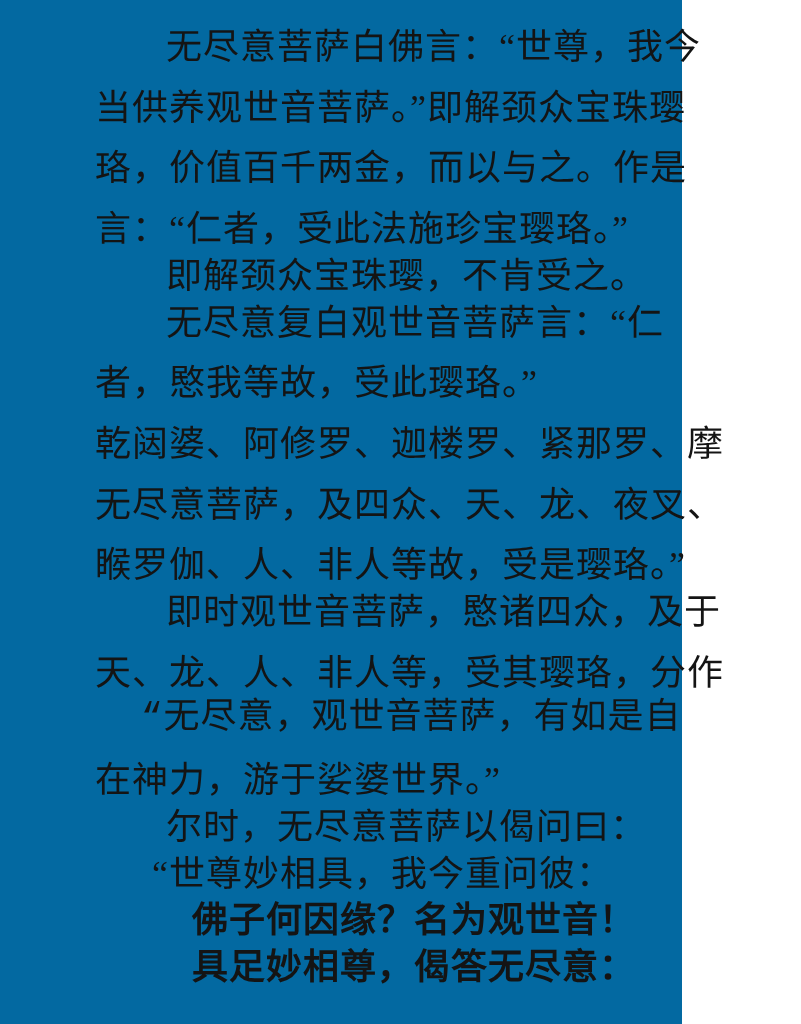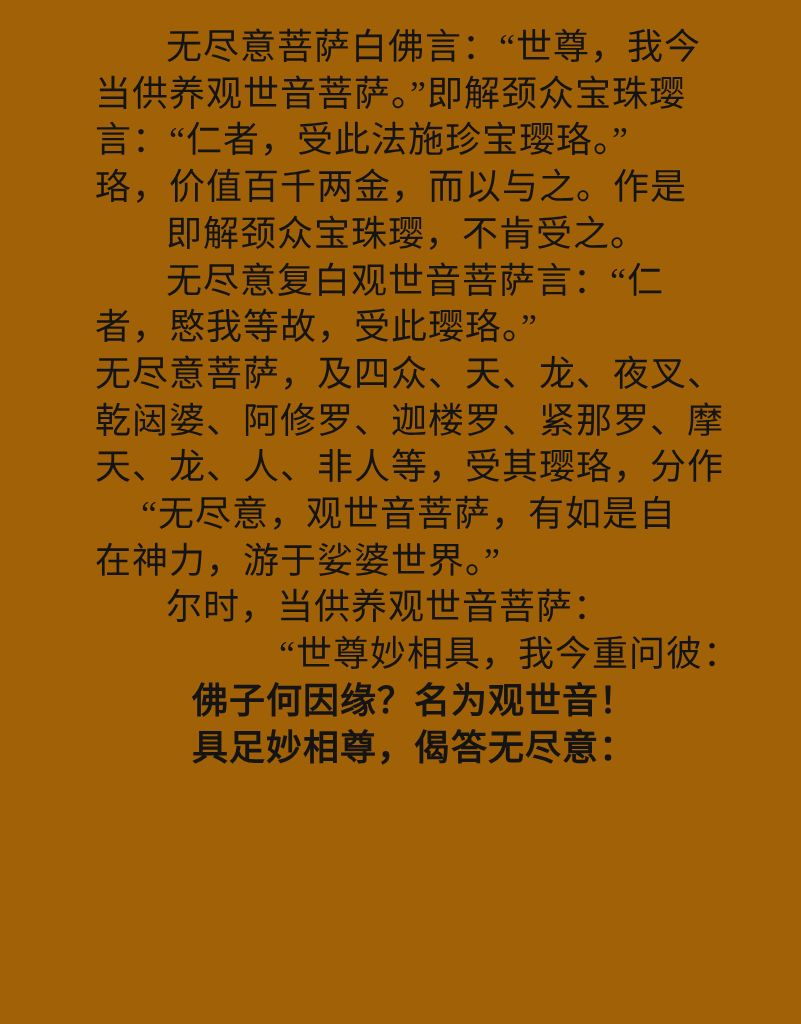"无尽意菩萨白佛言：“世尊，我今" .page { background: #a16207 -> #0369a1; width: 801px -> 682px }
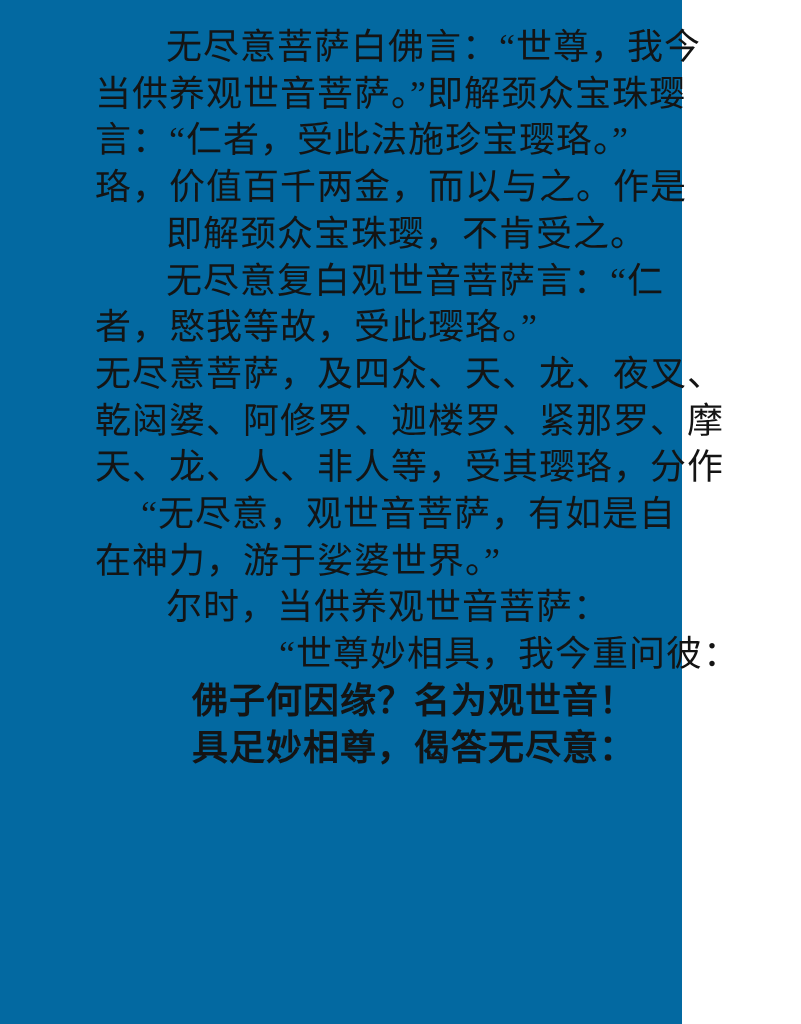"当供养观世音菩萨。”即解颈众宝珠璎" .indent-none { margin-top: none -> 14px }
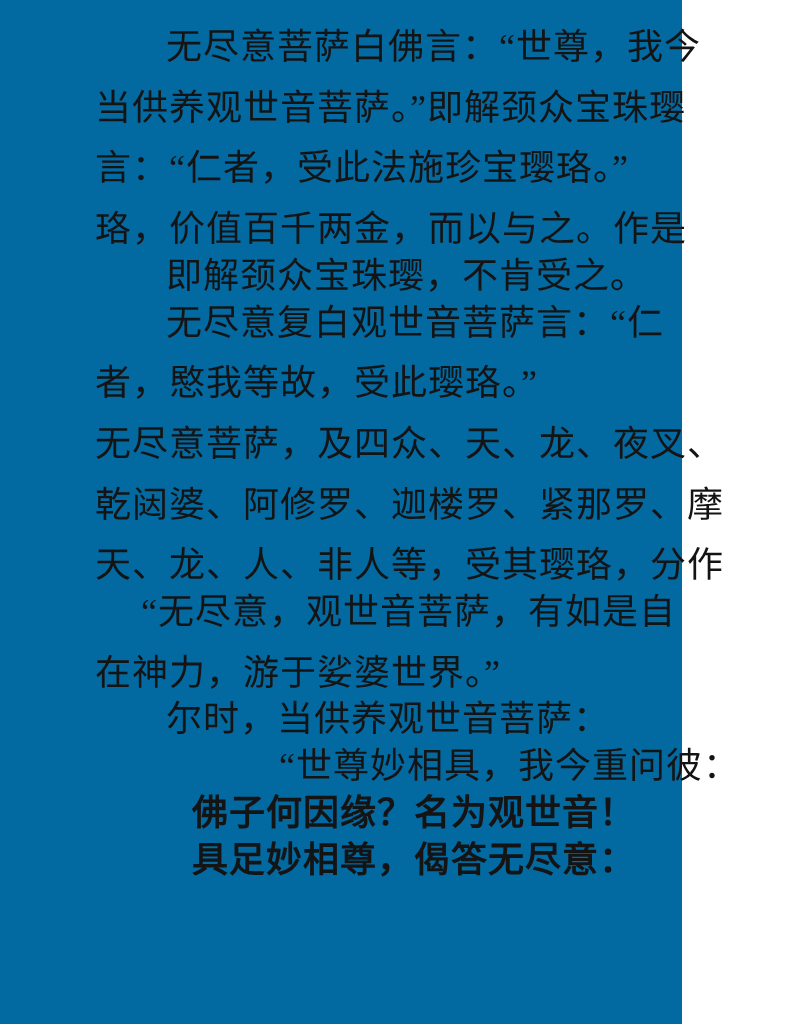"言：“仁者，受此法施珍宝璎珞。”" div.line { order: before "珞，价值百千两金，而以与之。作是" -> after "珞，价值百千两金，而以与之。作是" }
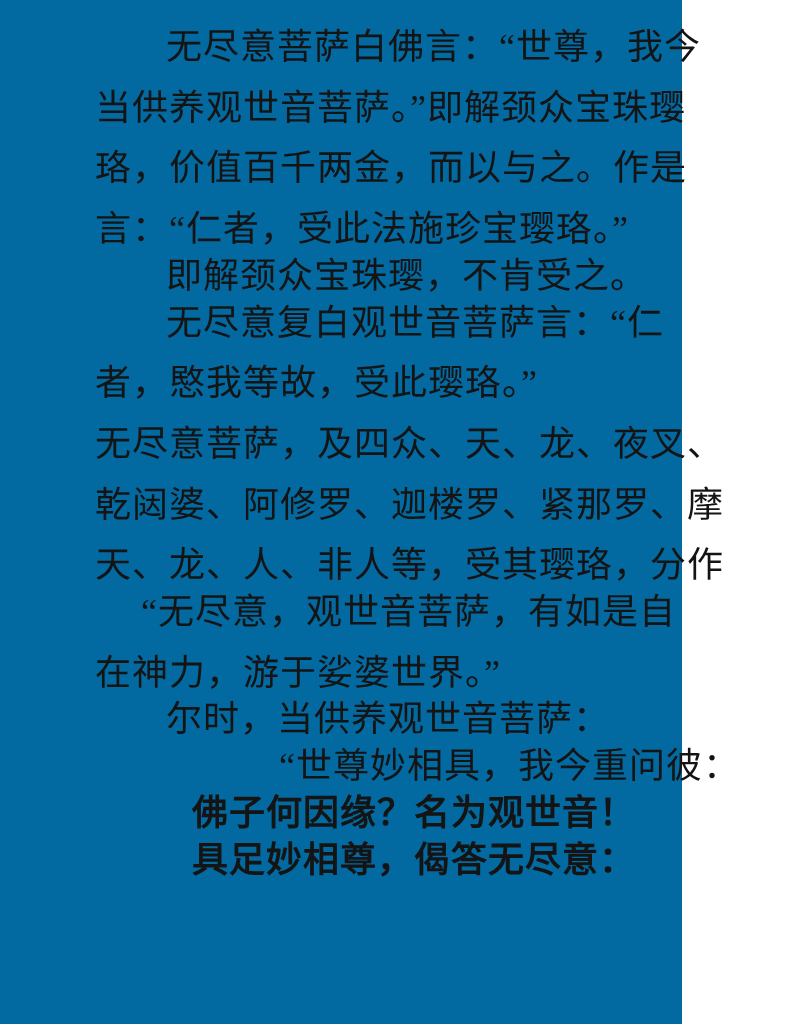"无尽意菩萨，及四众、天、龙、夜叉、" div.line { order: before "乾闼婆、阿修罗、迦楼罗、紧那罗、摩" -> after "乾闼婆、阿修罗、迦楼罗、紧那罗、摩" }
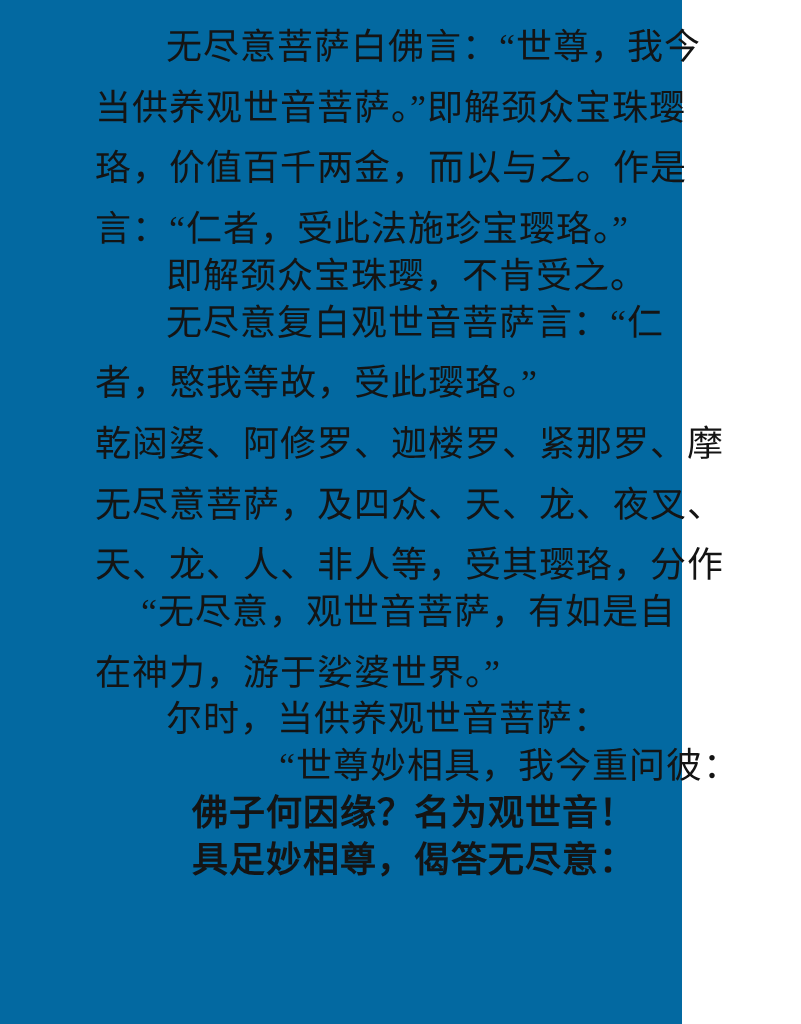"睺罗伽、人、非人等故，受是璎珞。”" div.line { html: none -> <div>睺罗伽、人、非人等故，受是璎珞。”</div> }
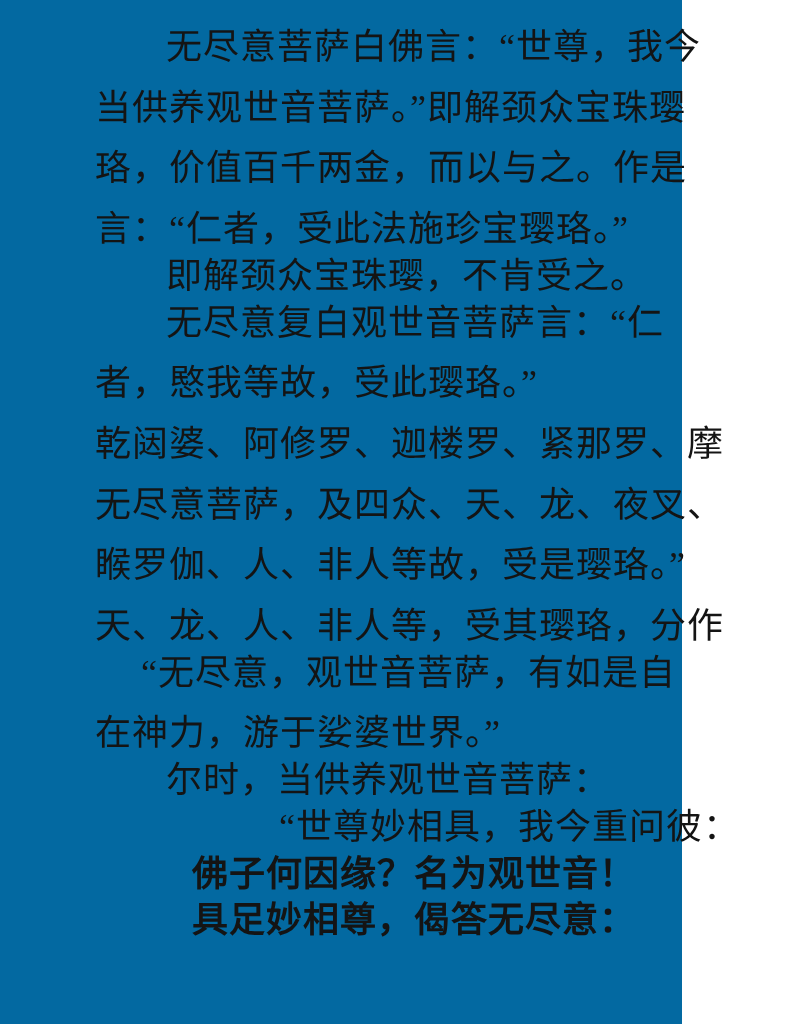"即时观世音菩萨，愍诸四众，及于" div.line { html: none -> <div>即时观世音菩萨，愍诸四众，及于</div> }
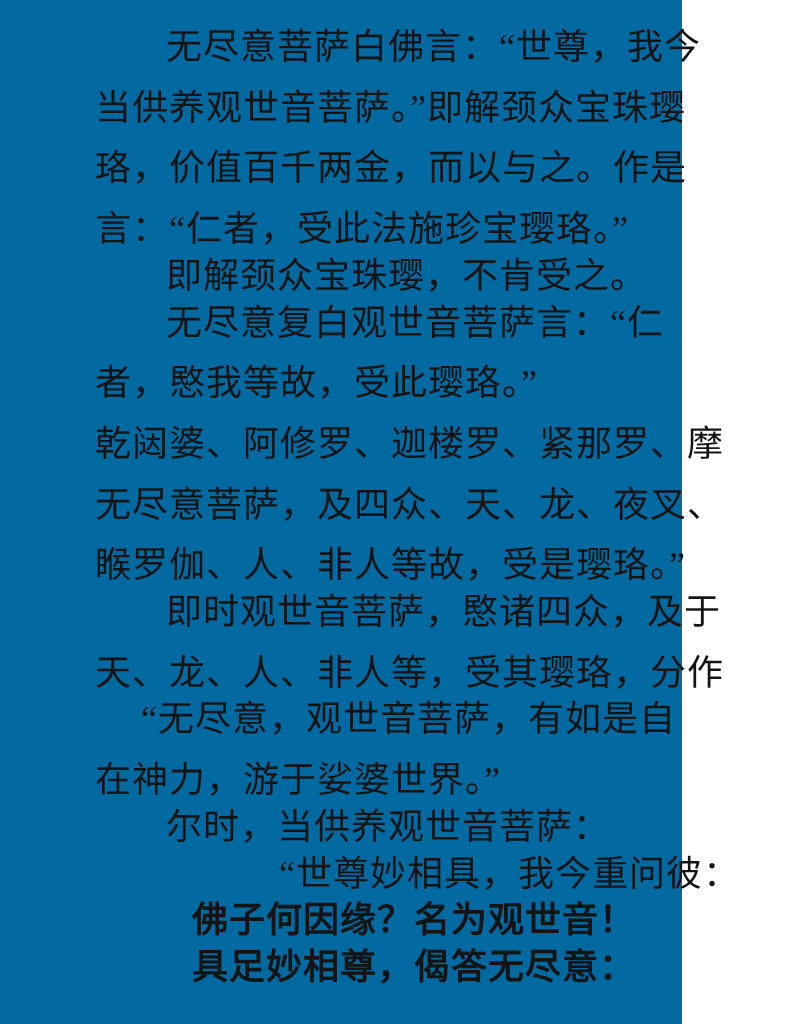"“无尽意，观世音菩萨，有如是自" .indent-para-quote { font-family: none -> Liberation Mono, monospace }
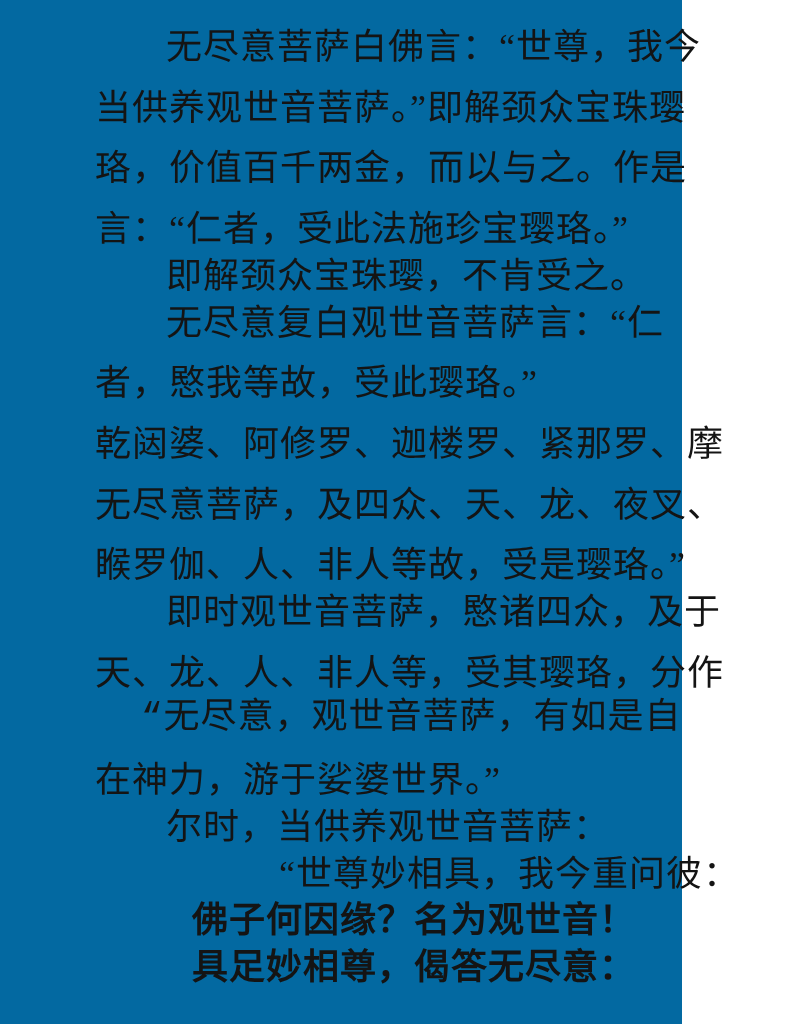"尔时，当供养观世音菩萨：" div.line { text: 当供养观世音菩萨 -> 无尽意菩萨以偈问曰 }
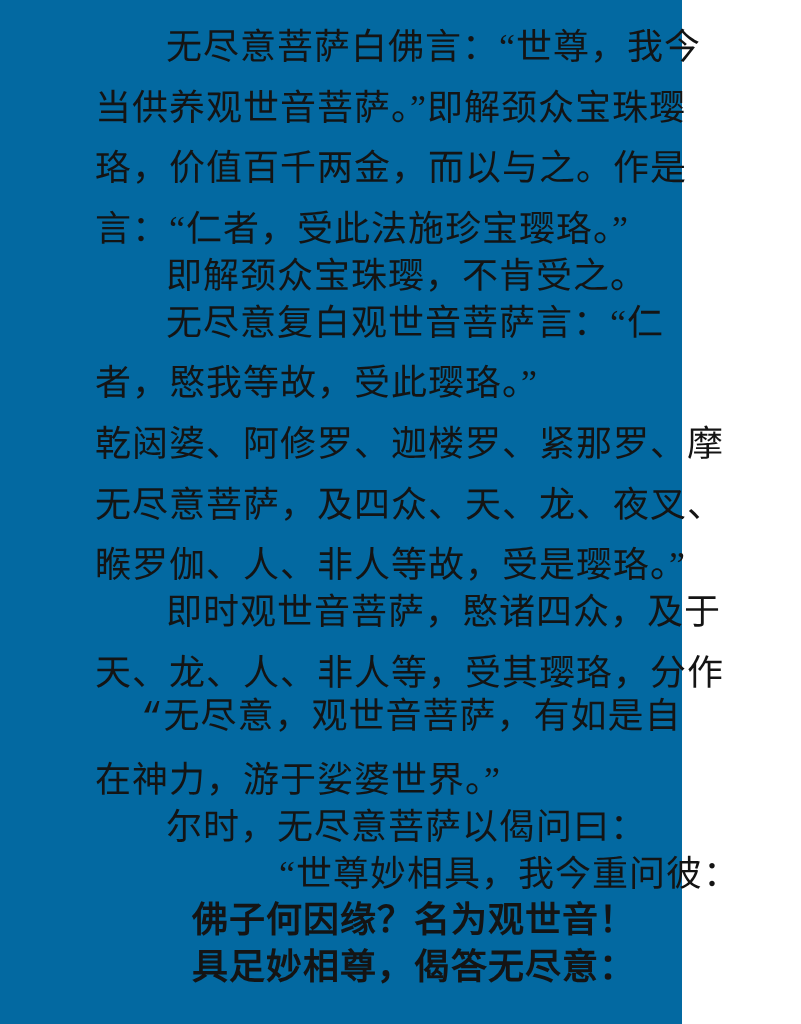"“世尊妙相具，我今重问彼：" .indent-verse-first { text-align: right -> none }
